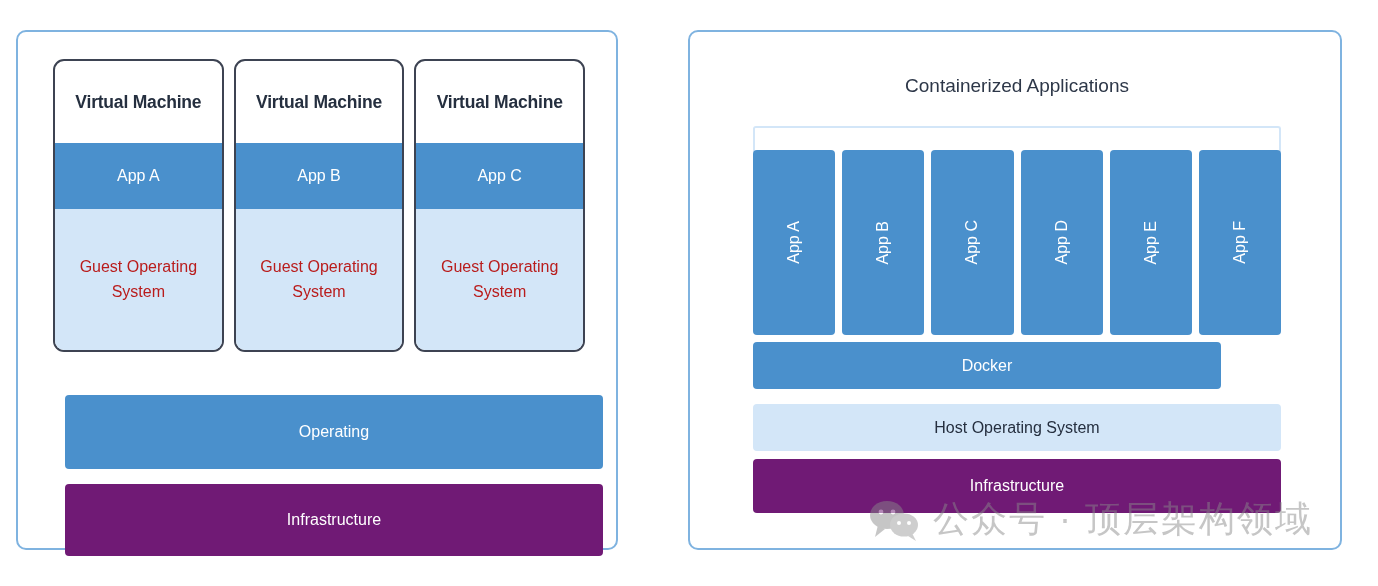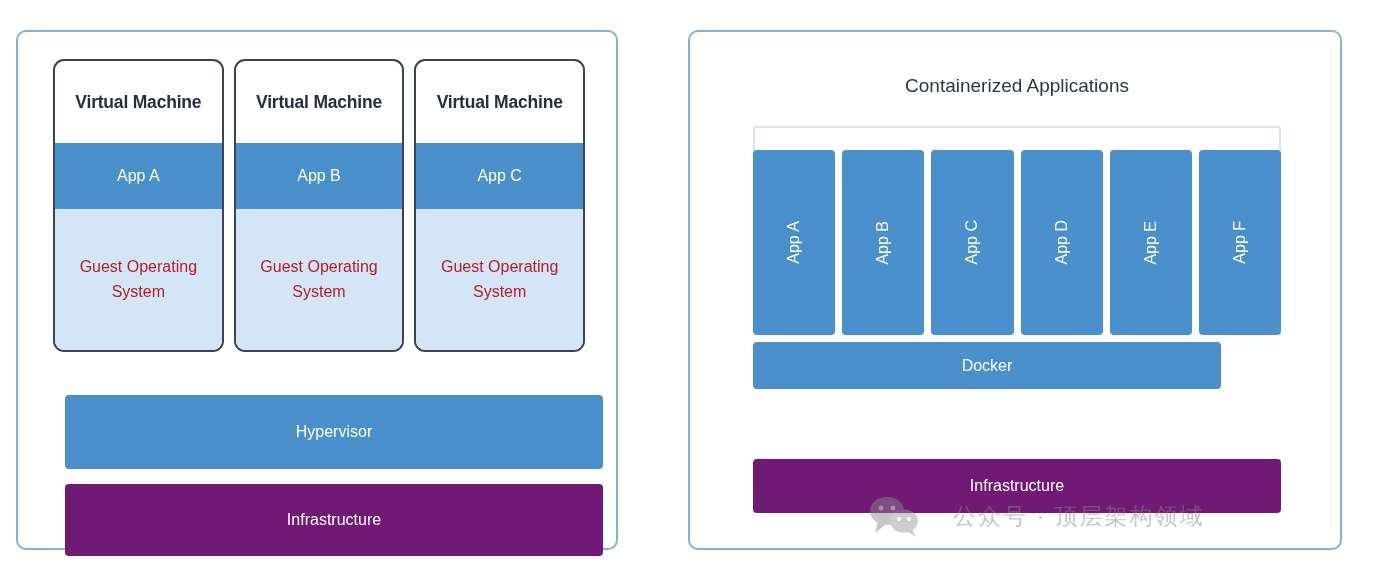"Hypervisor" div.bar { text: Hypervisor -> Operating }
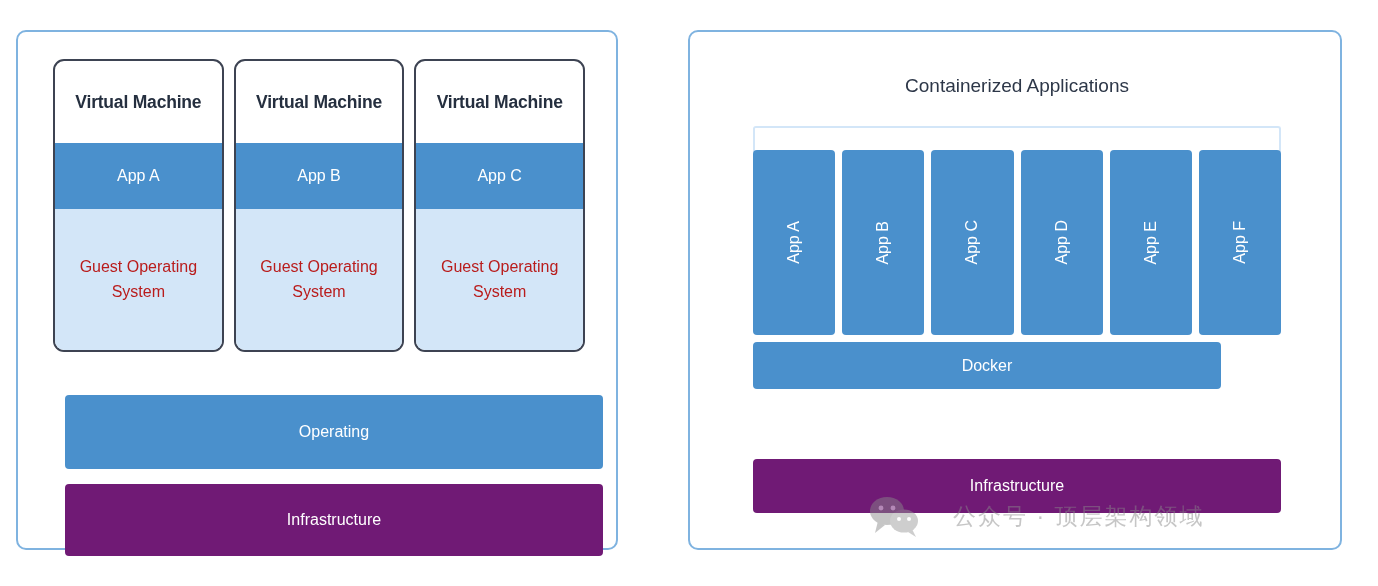"Host Operating System" div.bar { html: none -> <div>Host Operating System</div> }
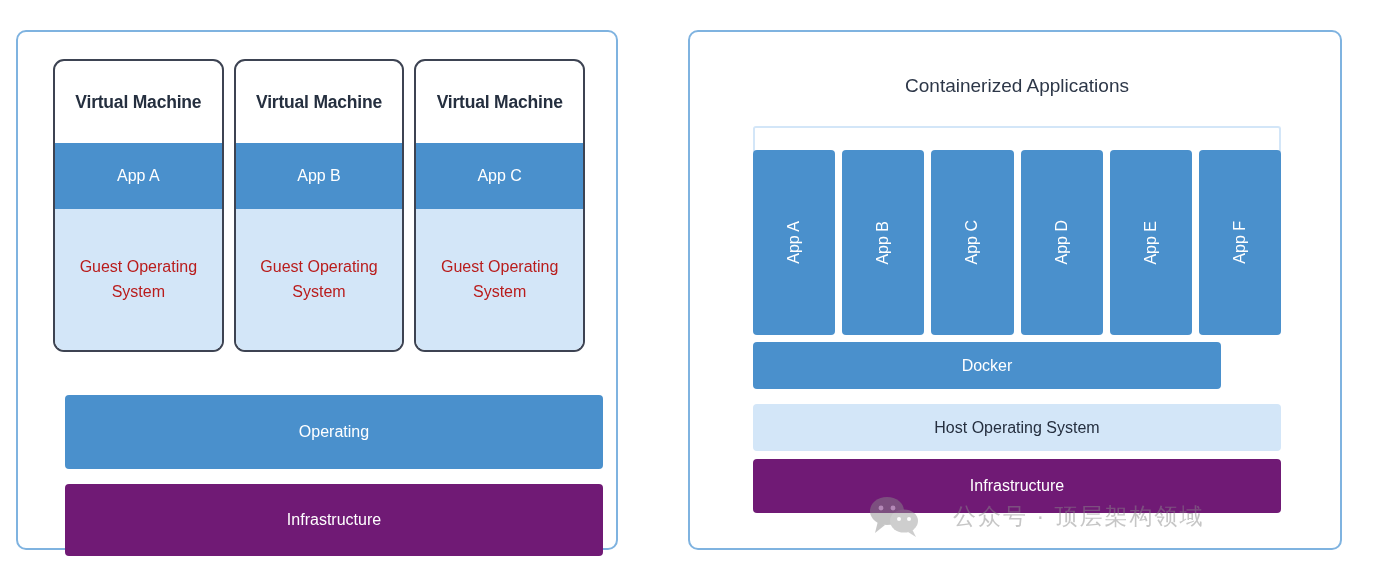"公众号 · 顶层架构领域" #watermark .wm-text { font-size: 23px -> 36px; margin-left: 20px -> none }
